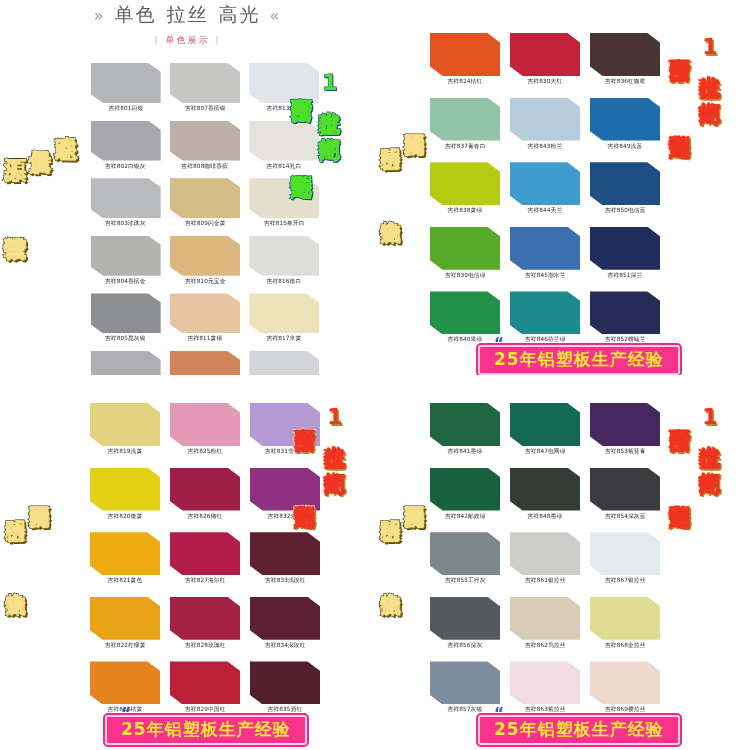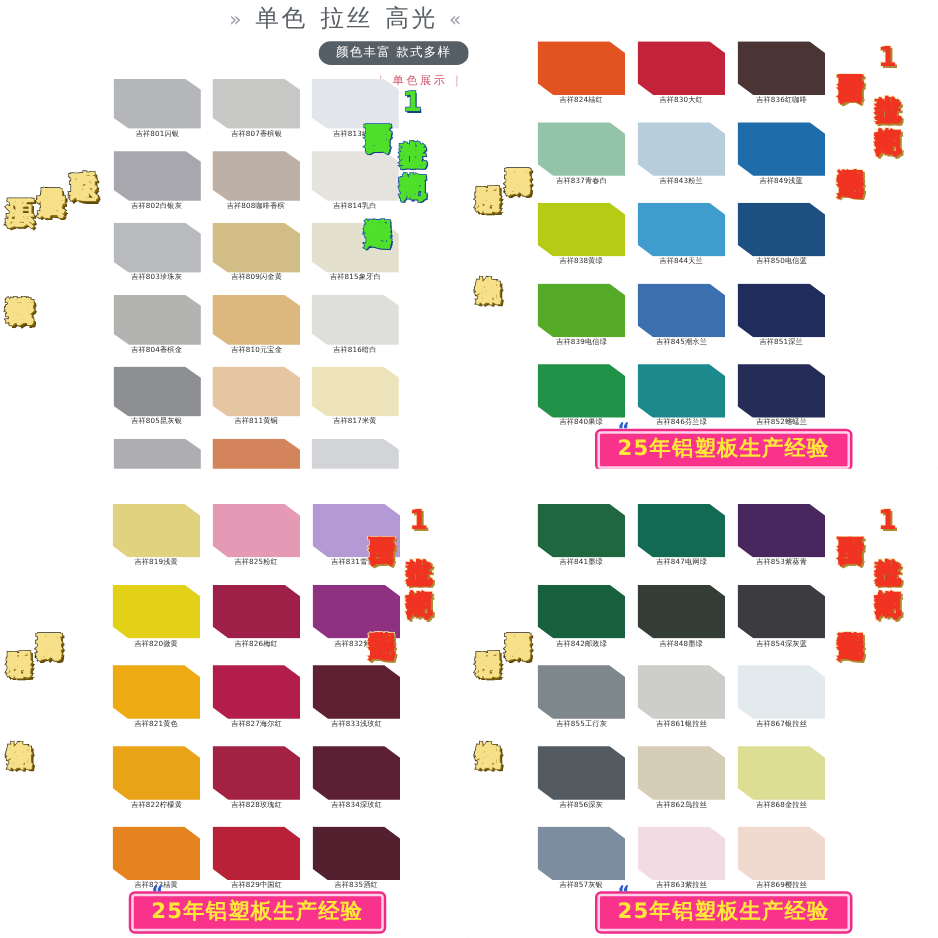"» 单色 拉丝 高光 «" .header { text-align: right -> center }
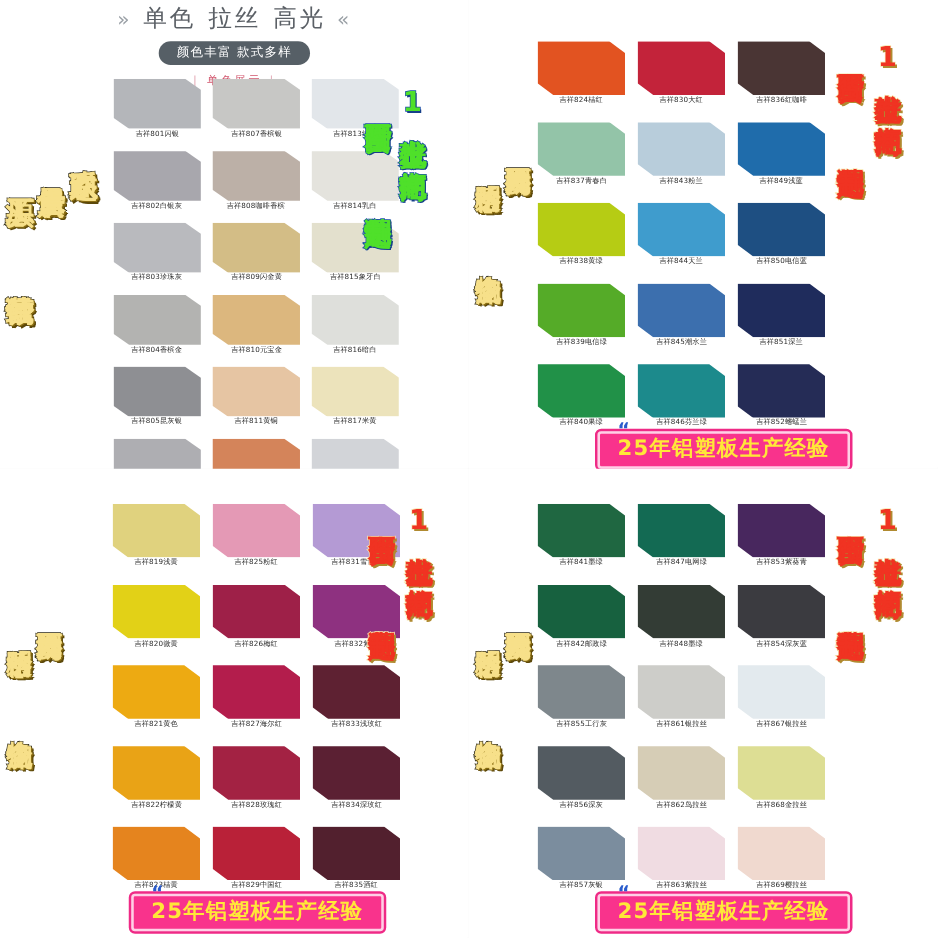"颜色丰富 款式多样" div.hdr-badge { html: <div>颜色丰富 款式多样</div> -> none }
